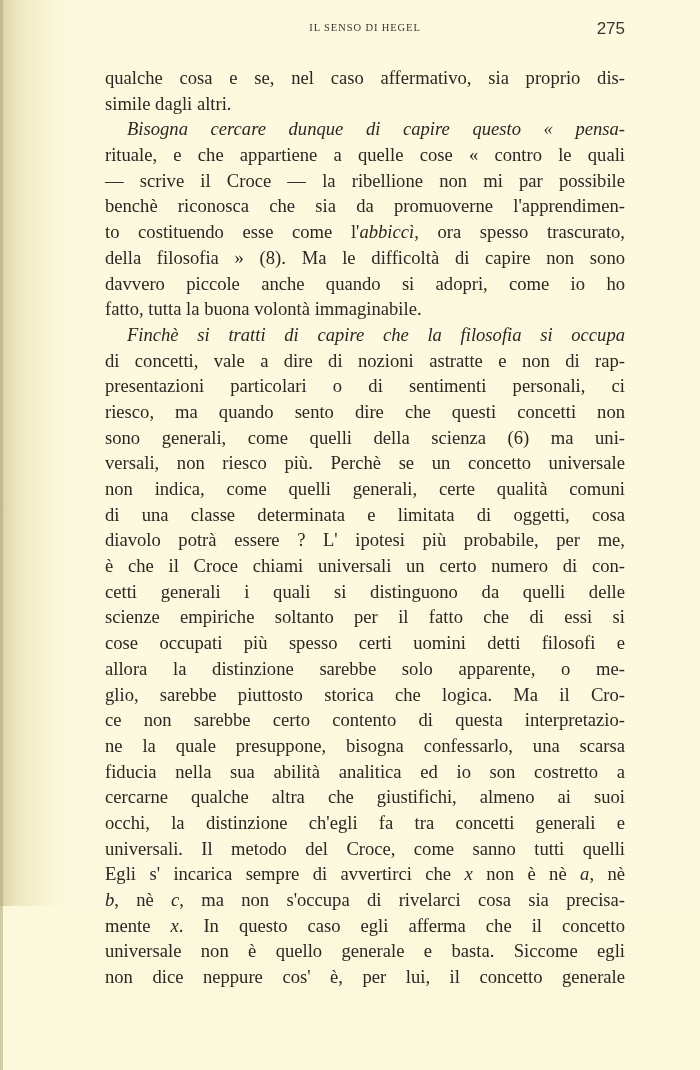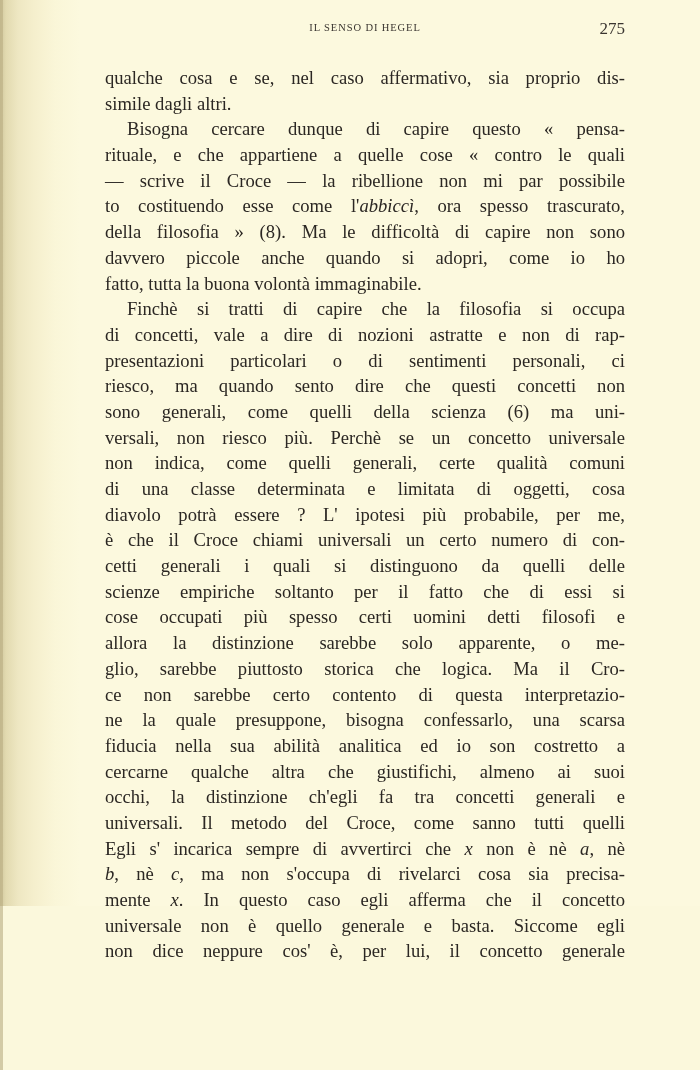"275" .page-number { font-family: Liberation Serif, serif -> Liberation Sans, sans-serif }
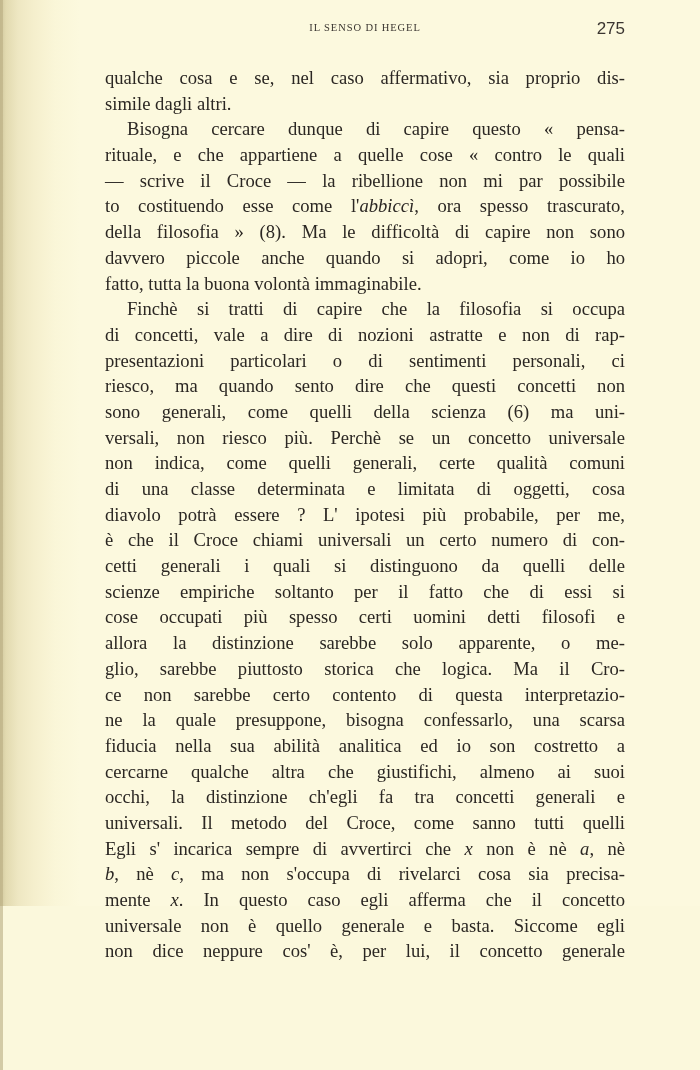"Bisogna cercare dunque di capire" .line.indent { font-style: none -> italic }
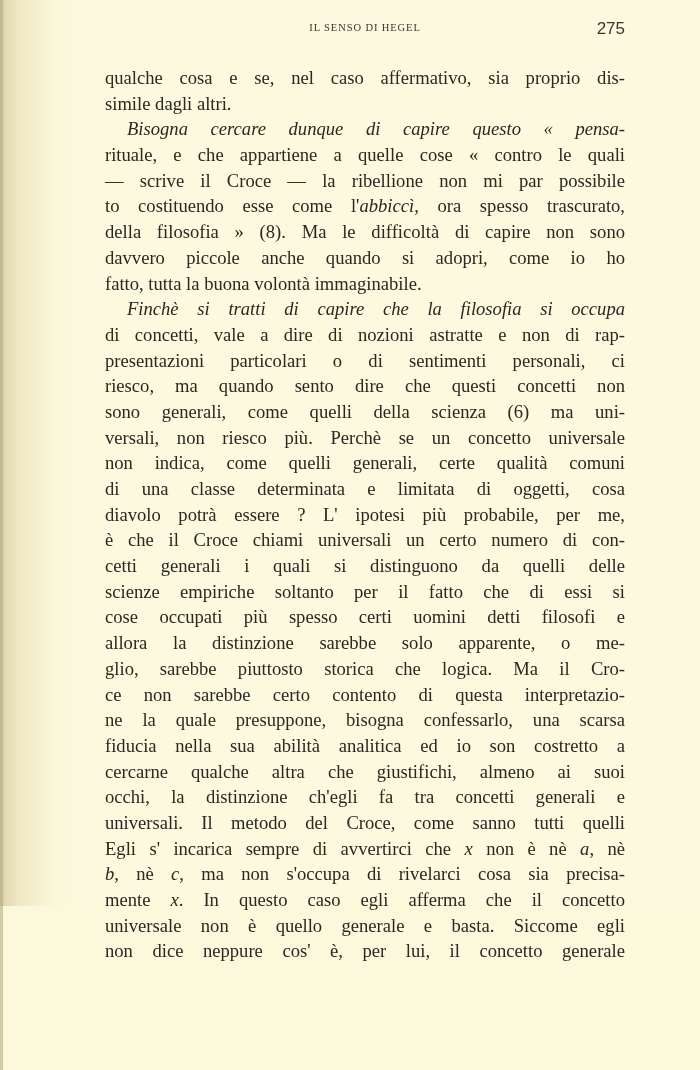"benchè riconosca che sia da" div.line { html: none -> <div>benchè riconosca che sia da promuoverne l'apprendimen-</div> }
